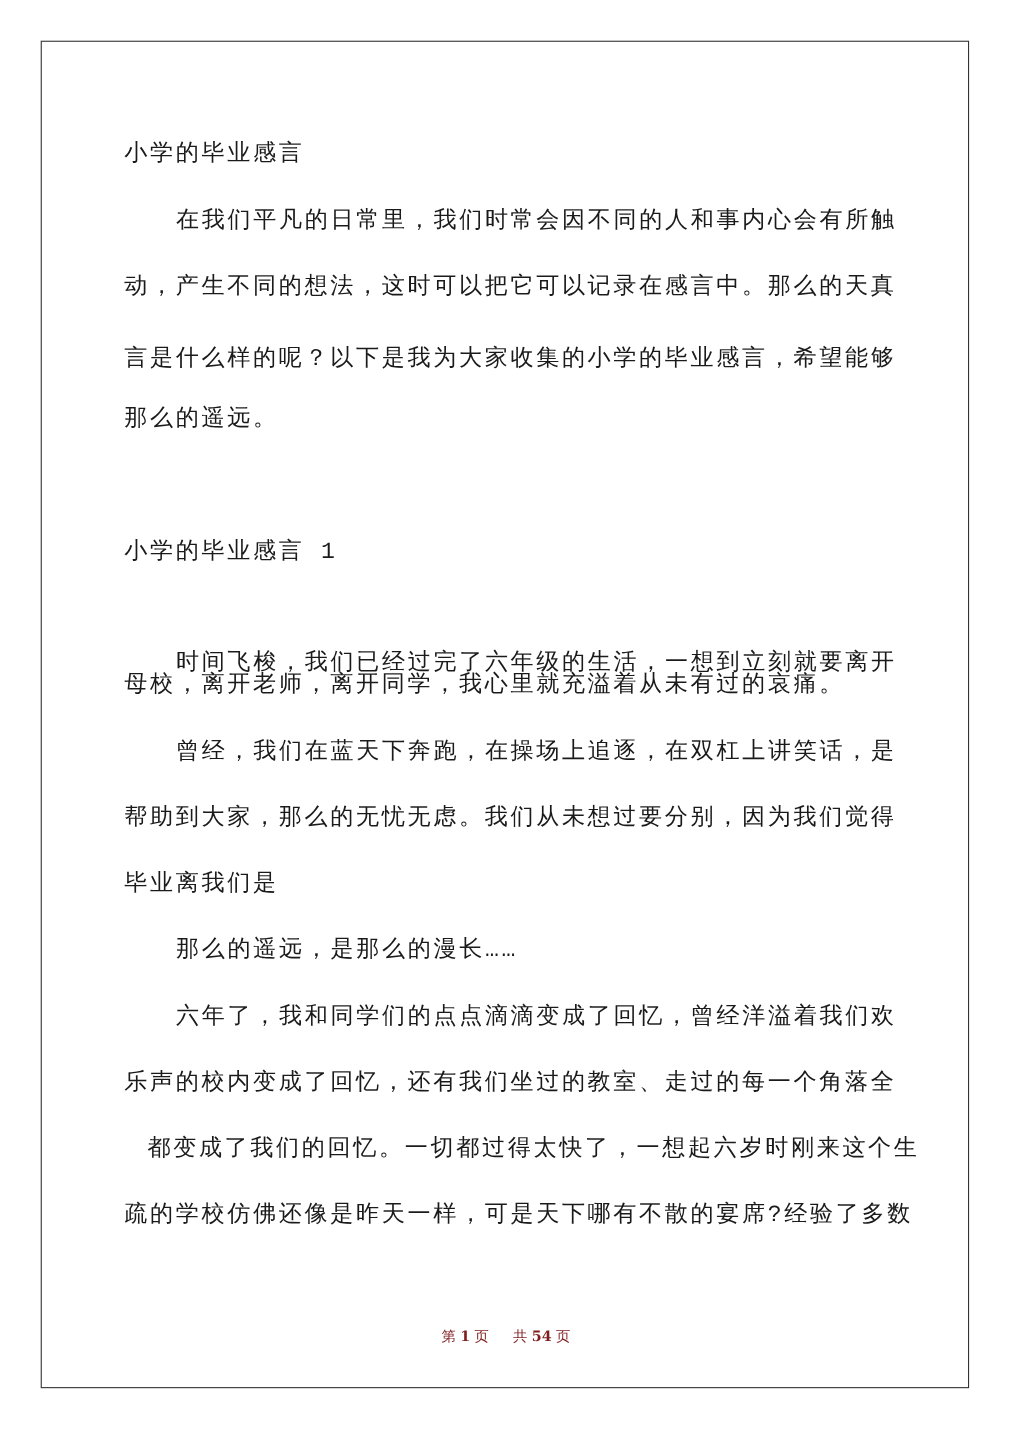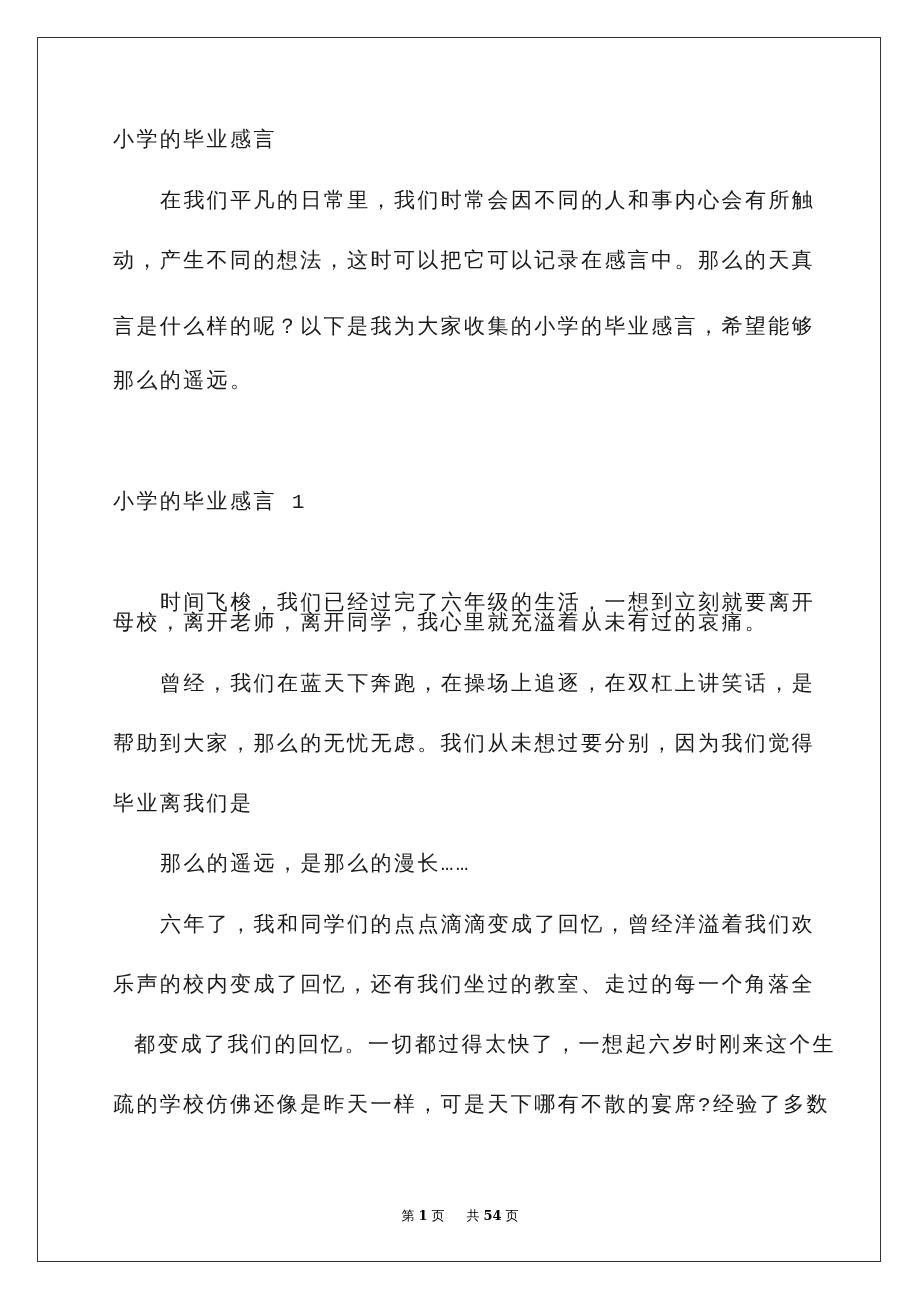"第 1 页 共 54" .footer { color: #000000 -> #7f1d1d }
